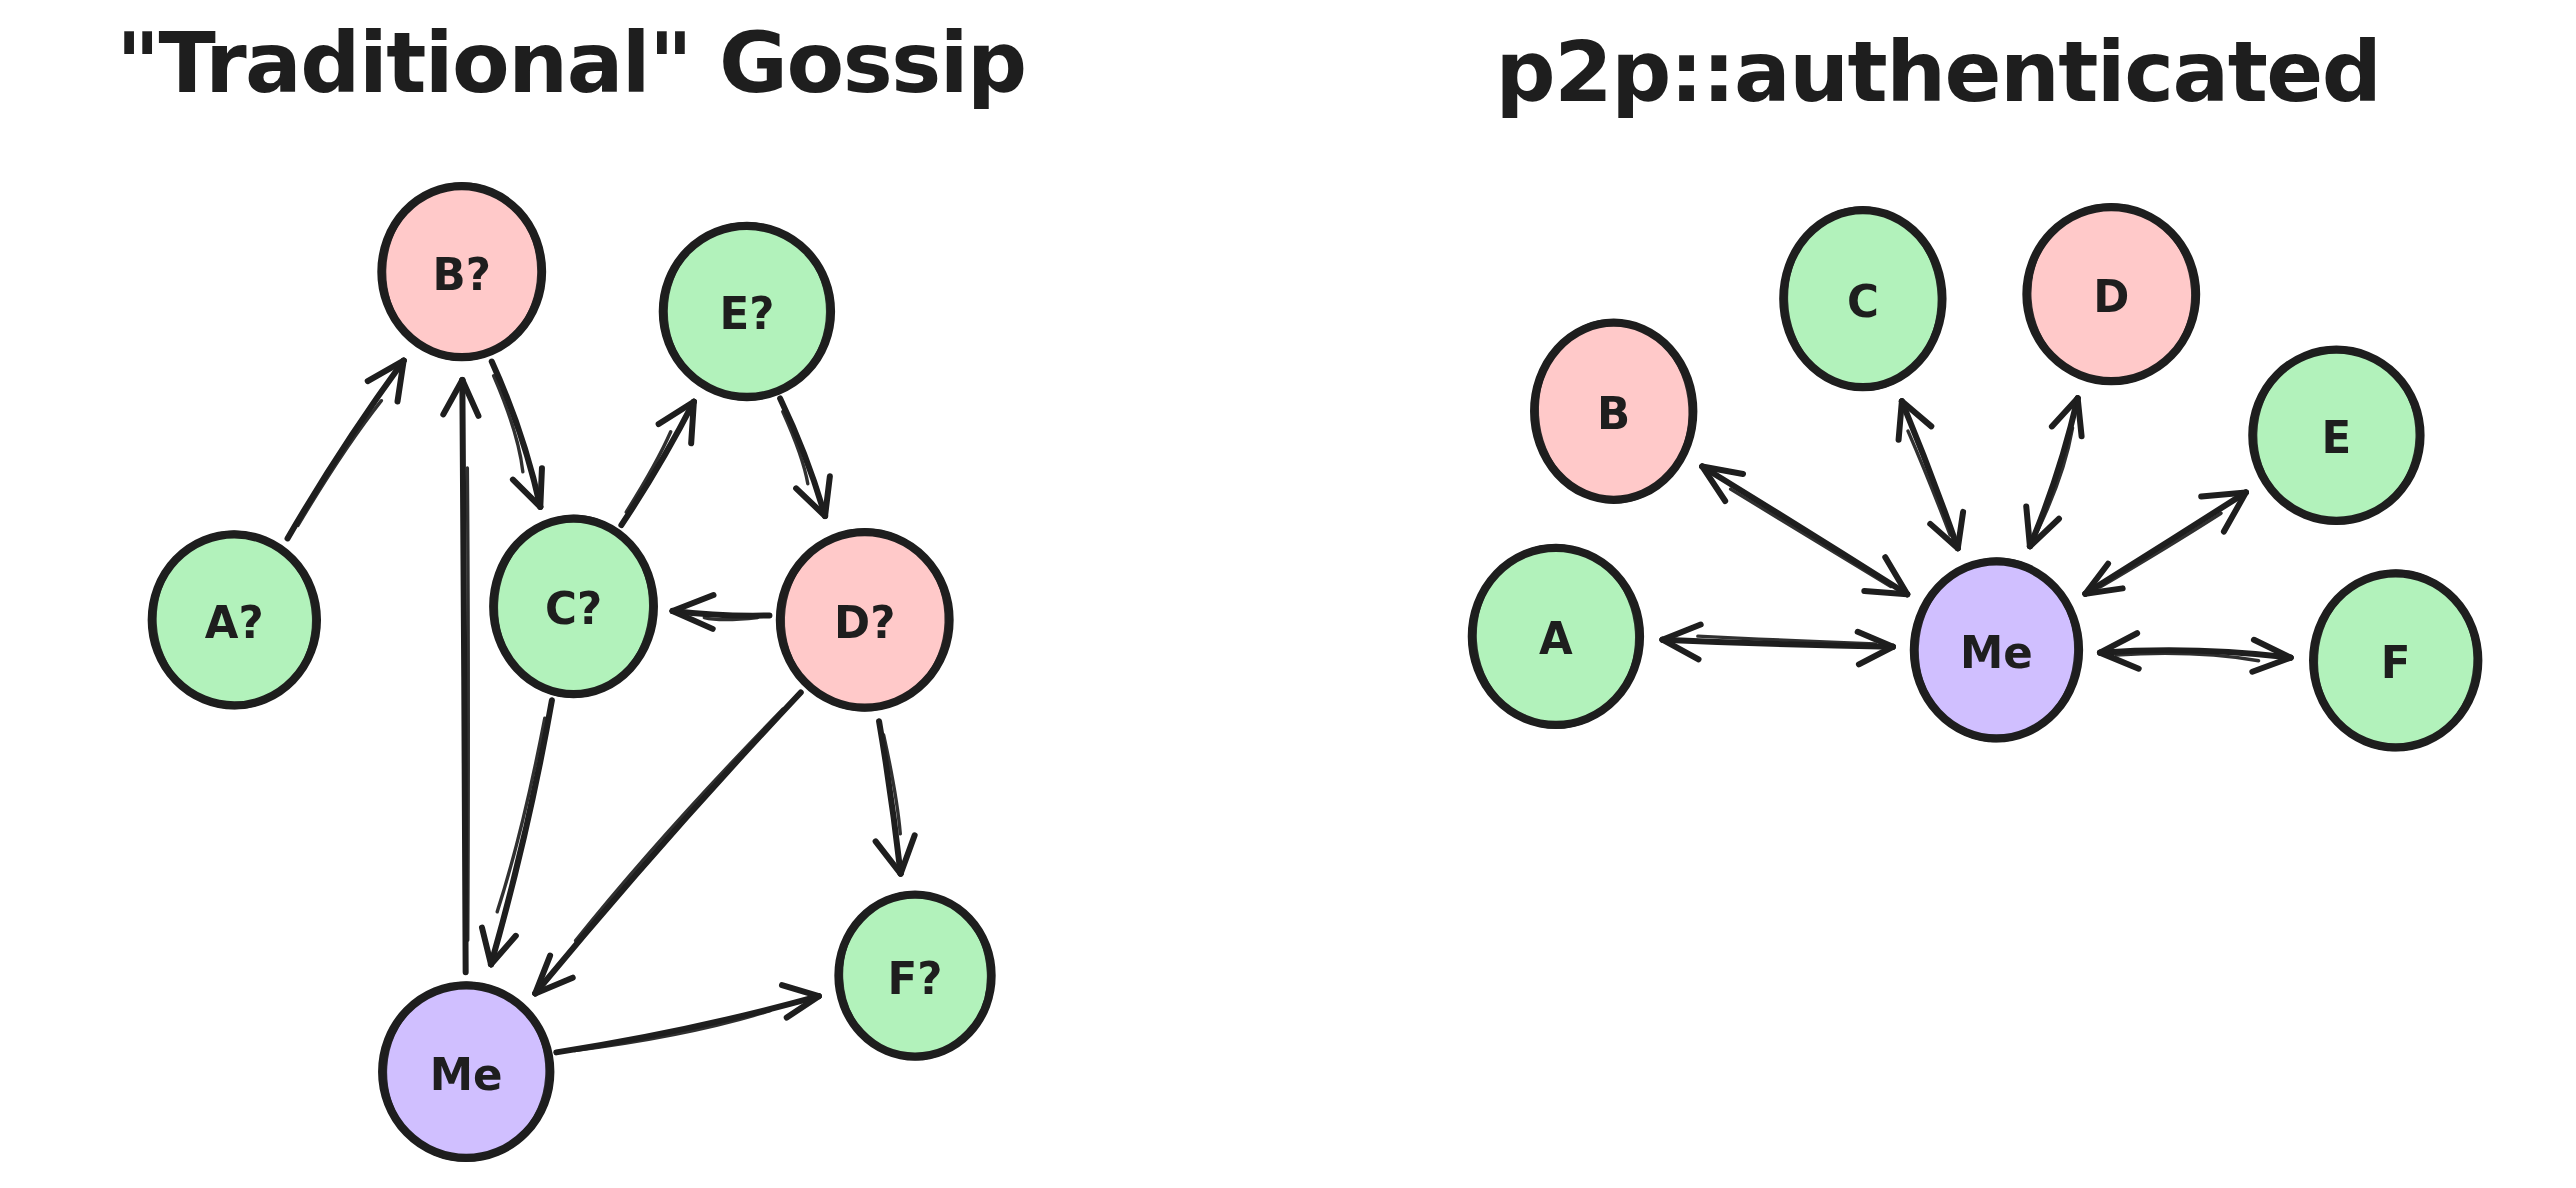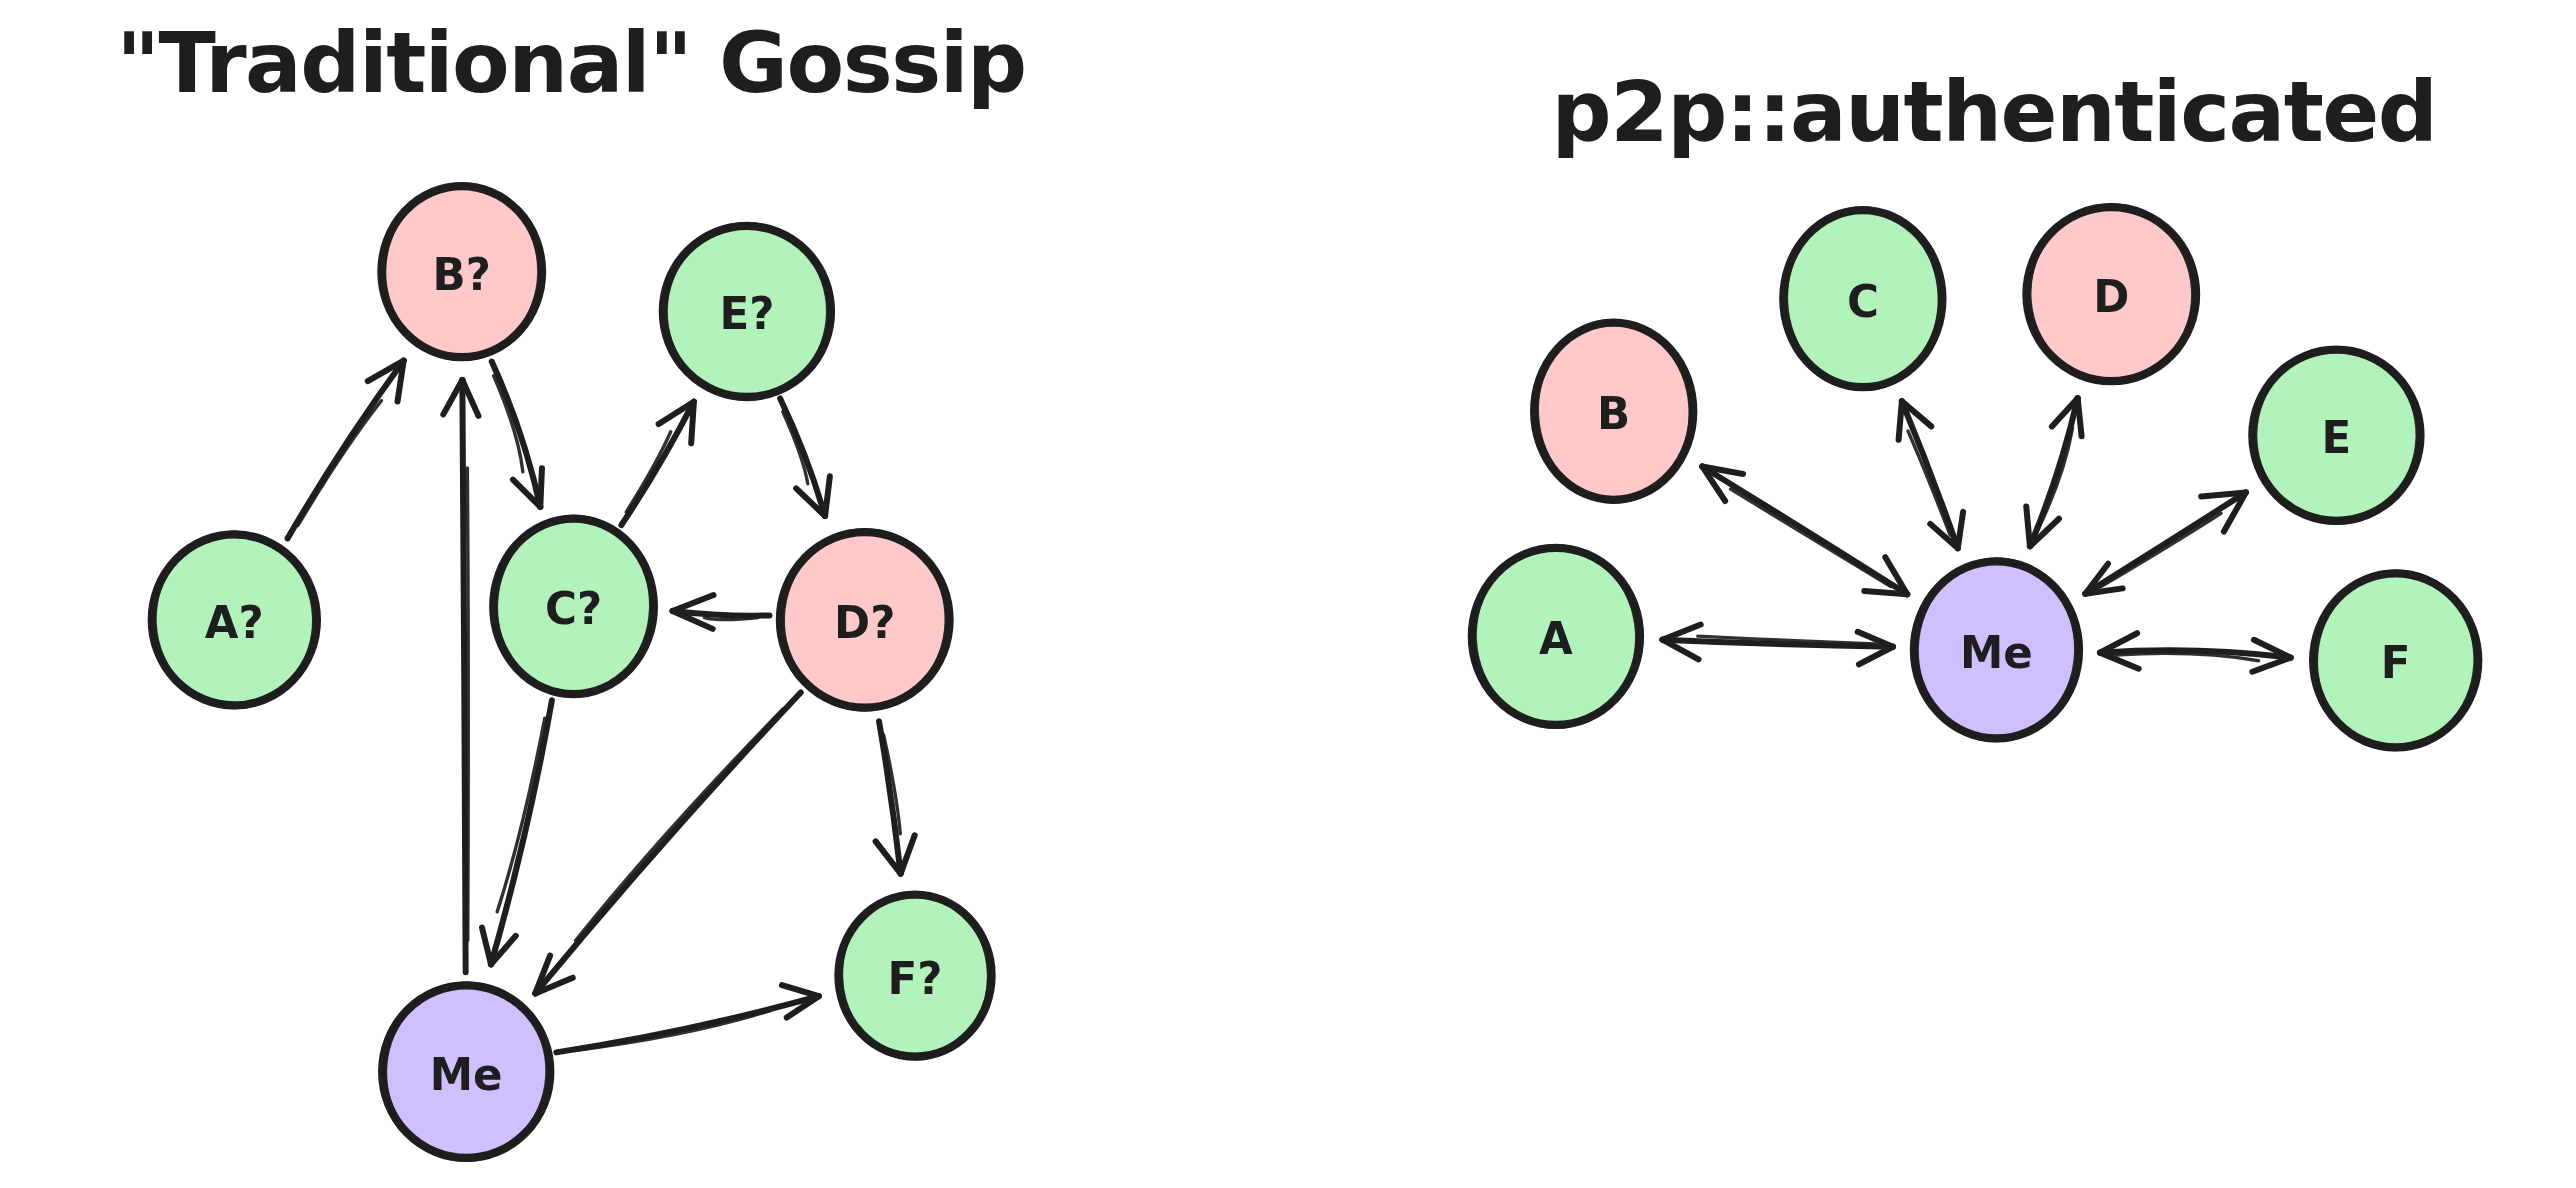"p2p::authenticated" #title-right { left: 1994px -> 1938px; margin-top: 40px -> none }
